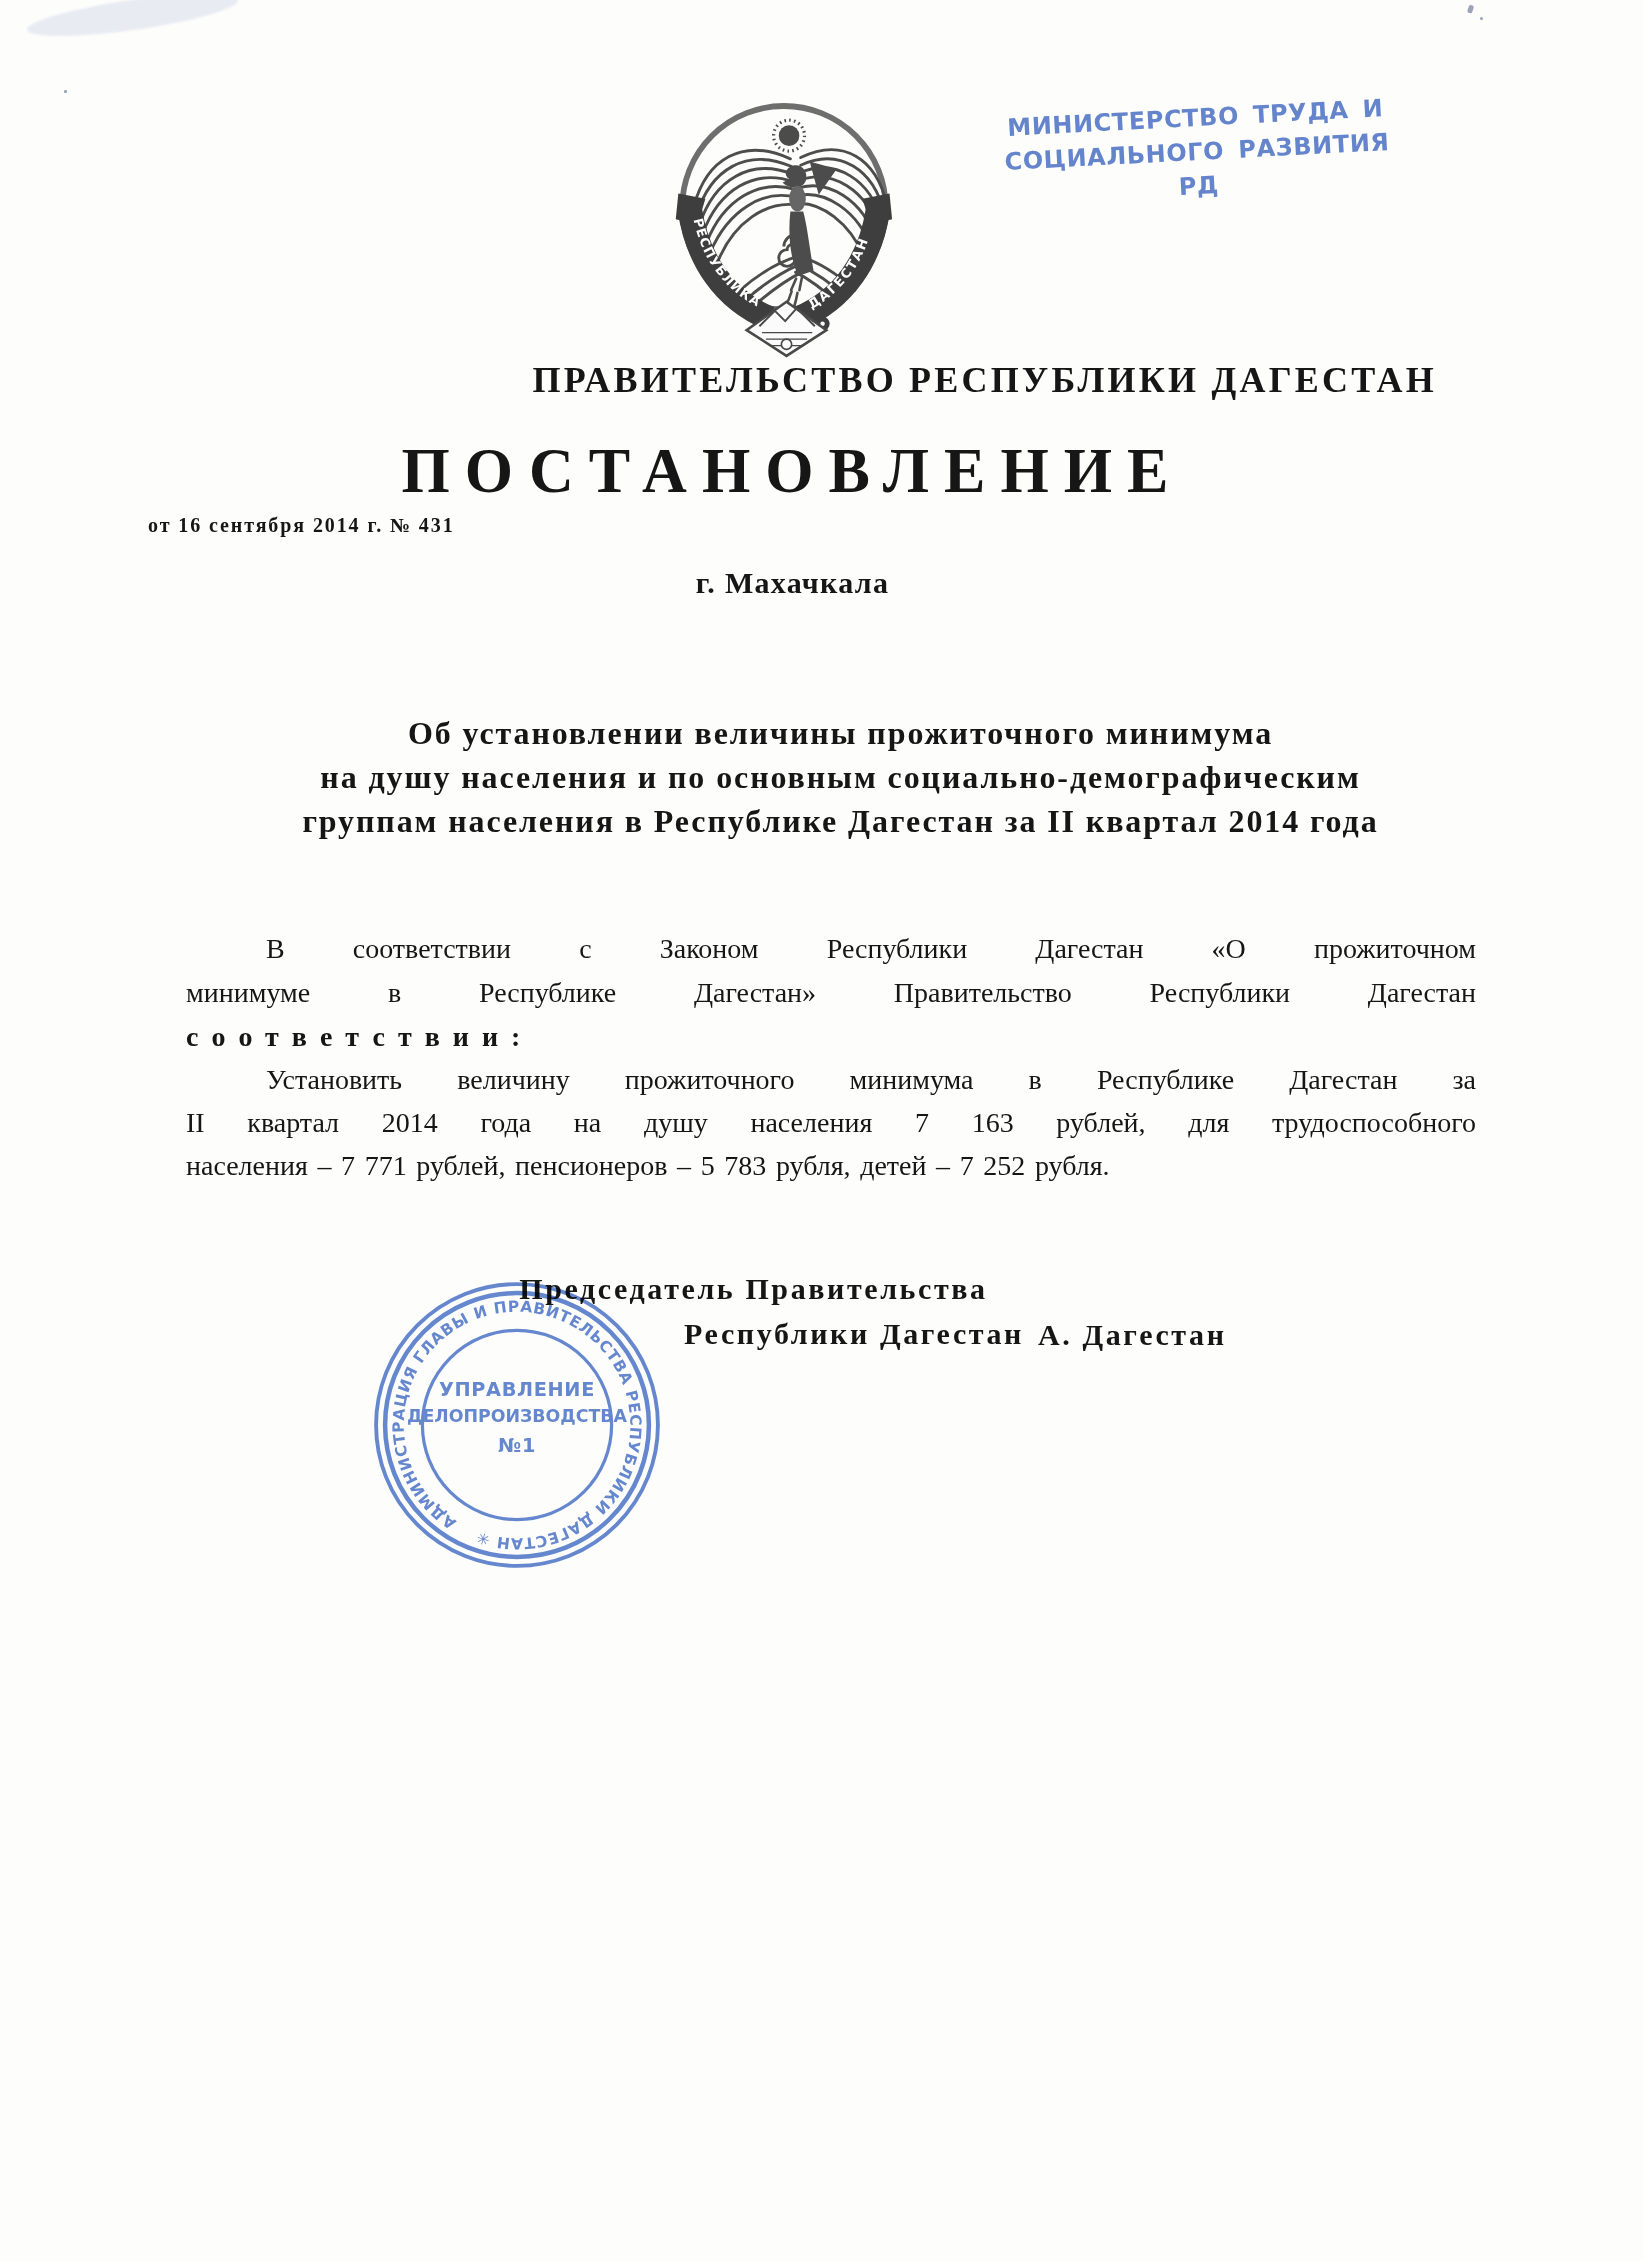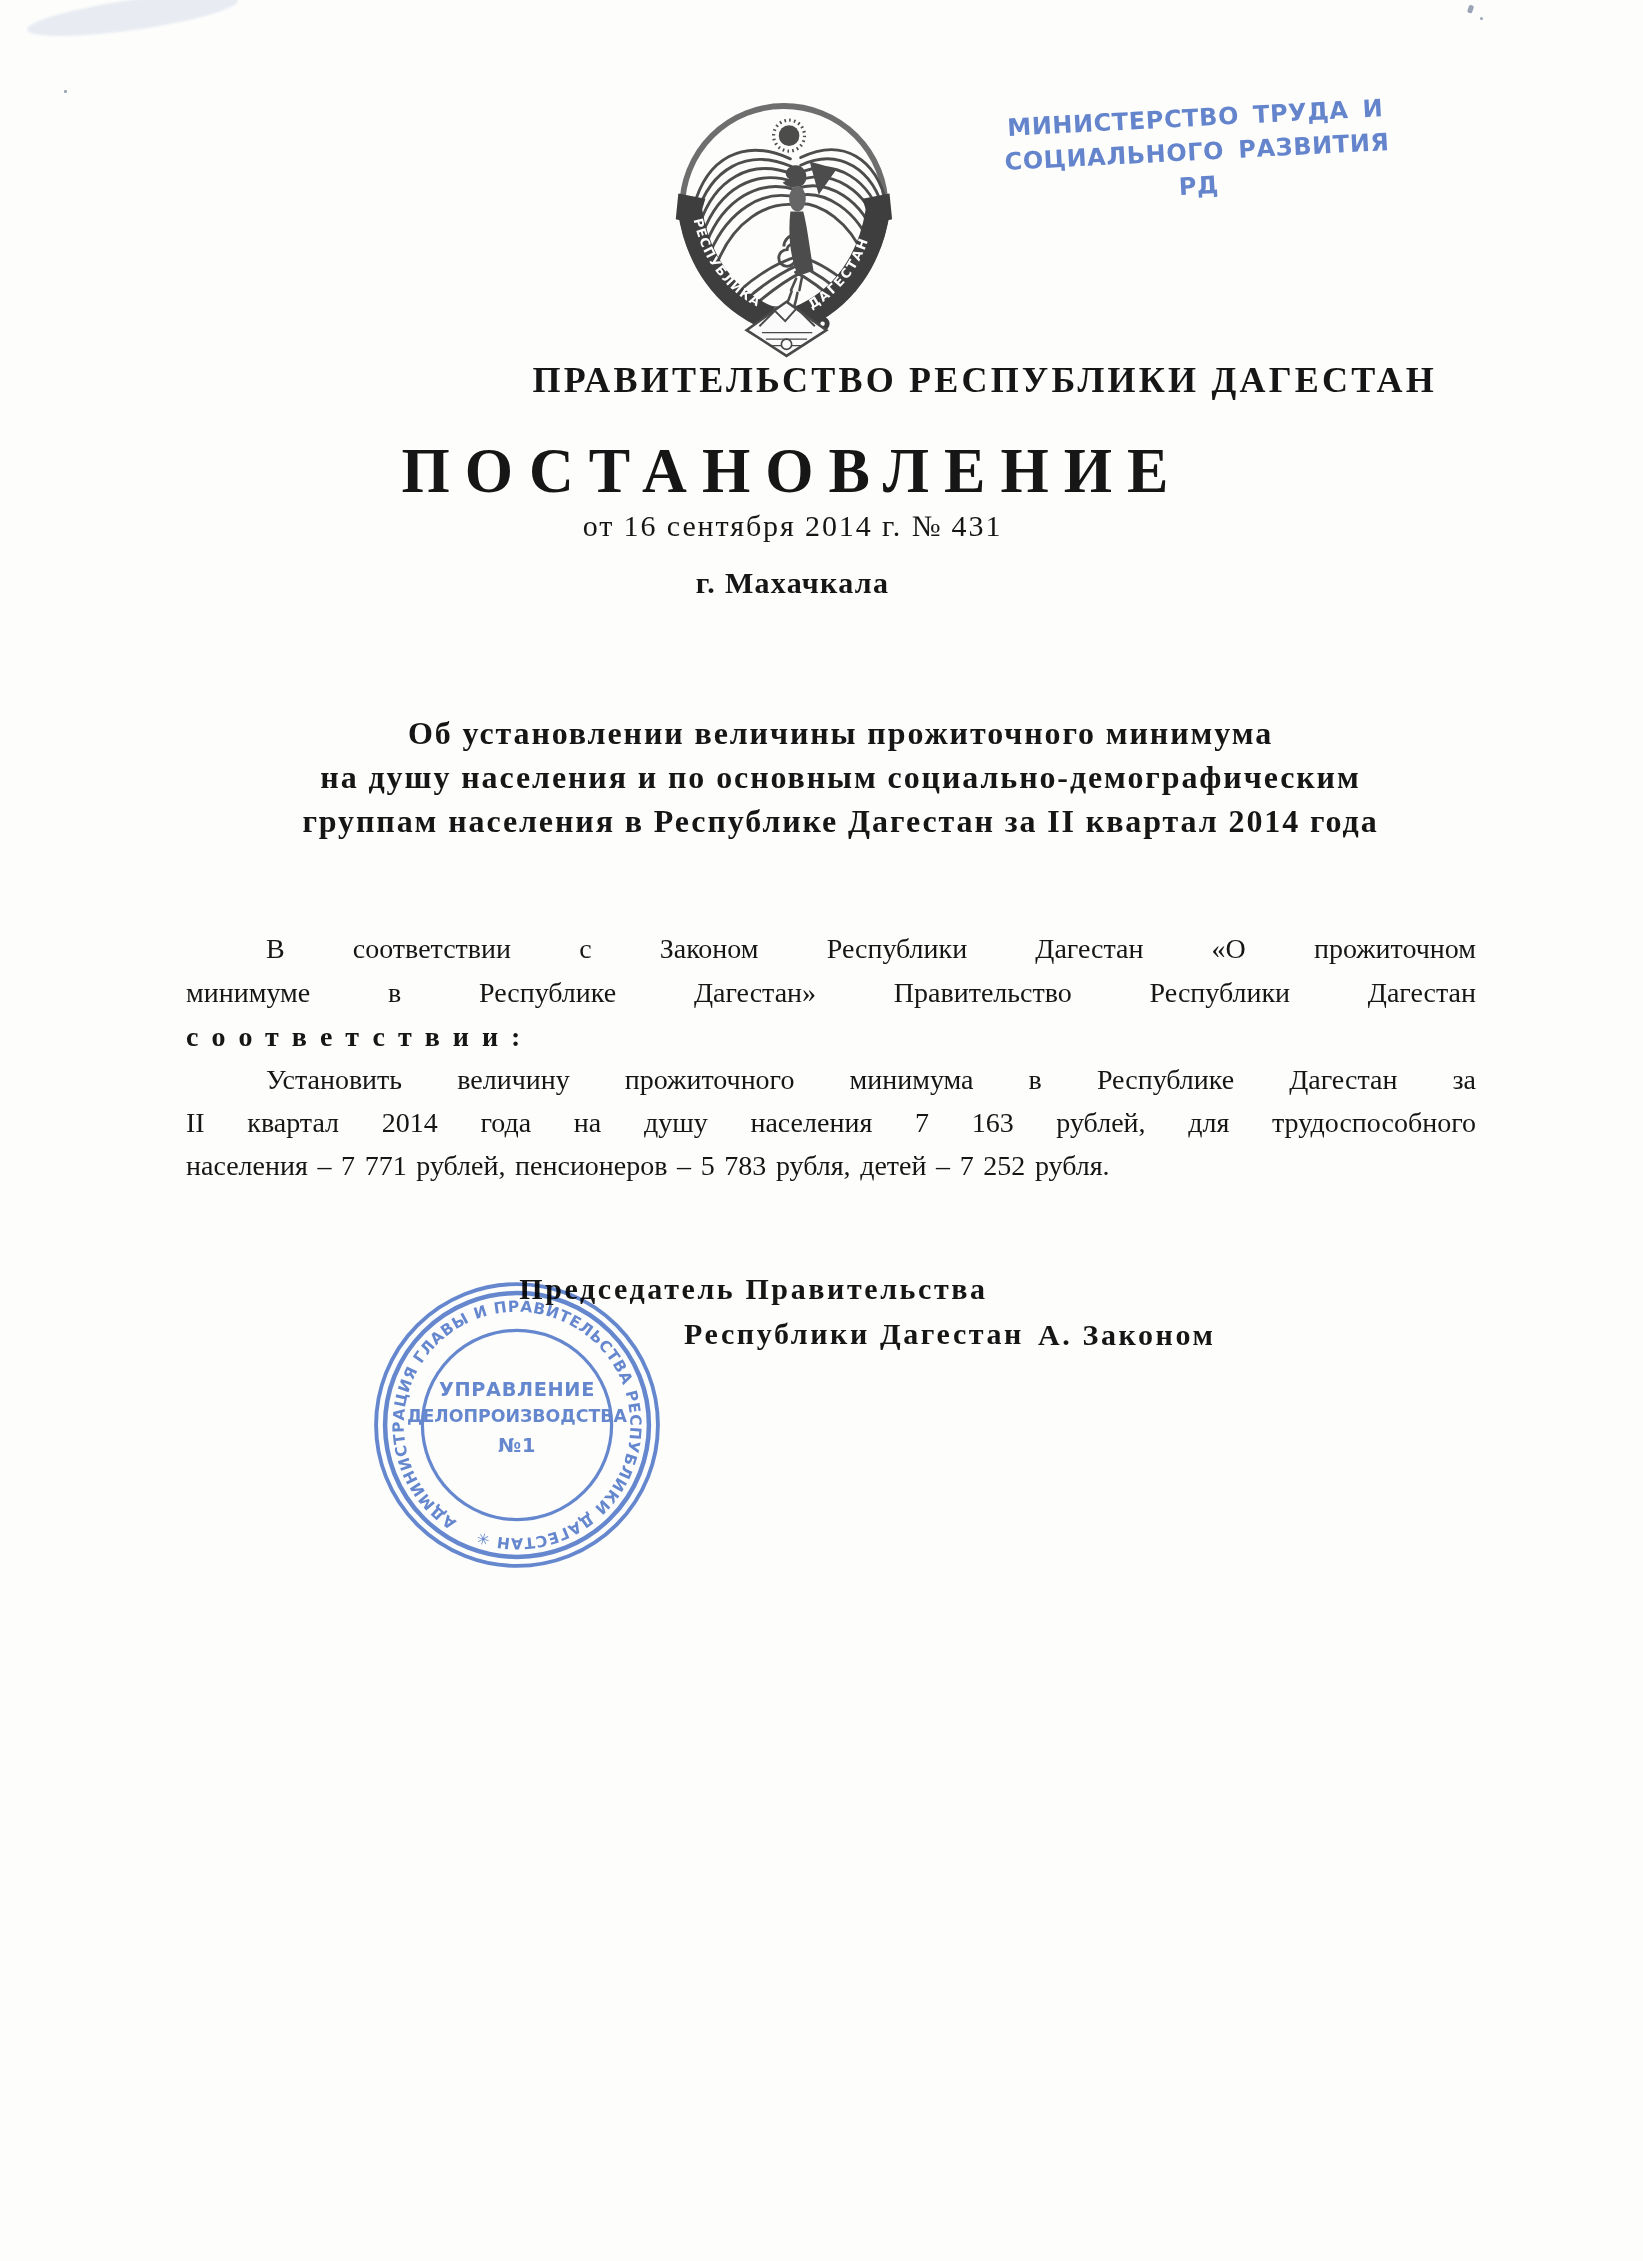"от 16 сентября 2014 г." .date-line { font-size: 30px -> 20px; font-weight: normal -> bold; text-align: center -> left }
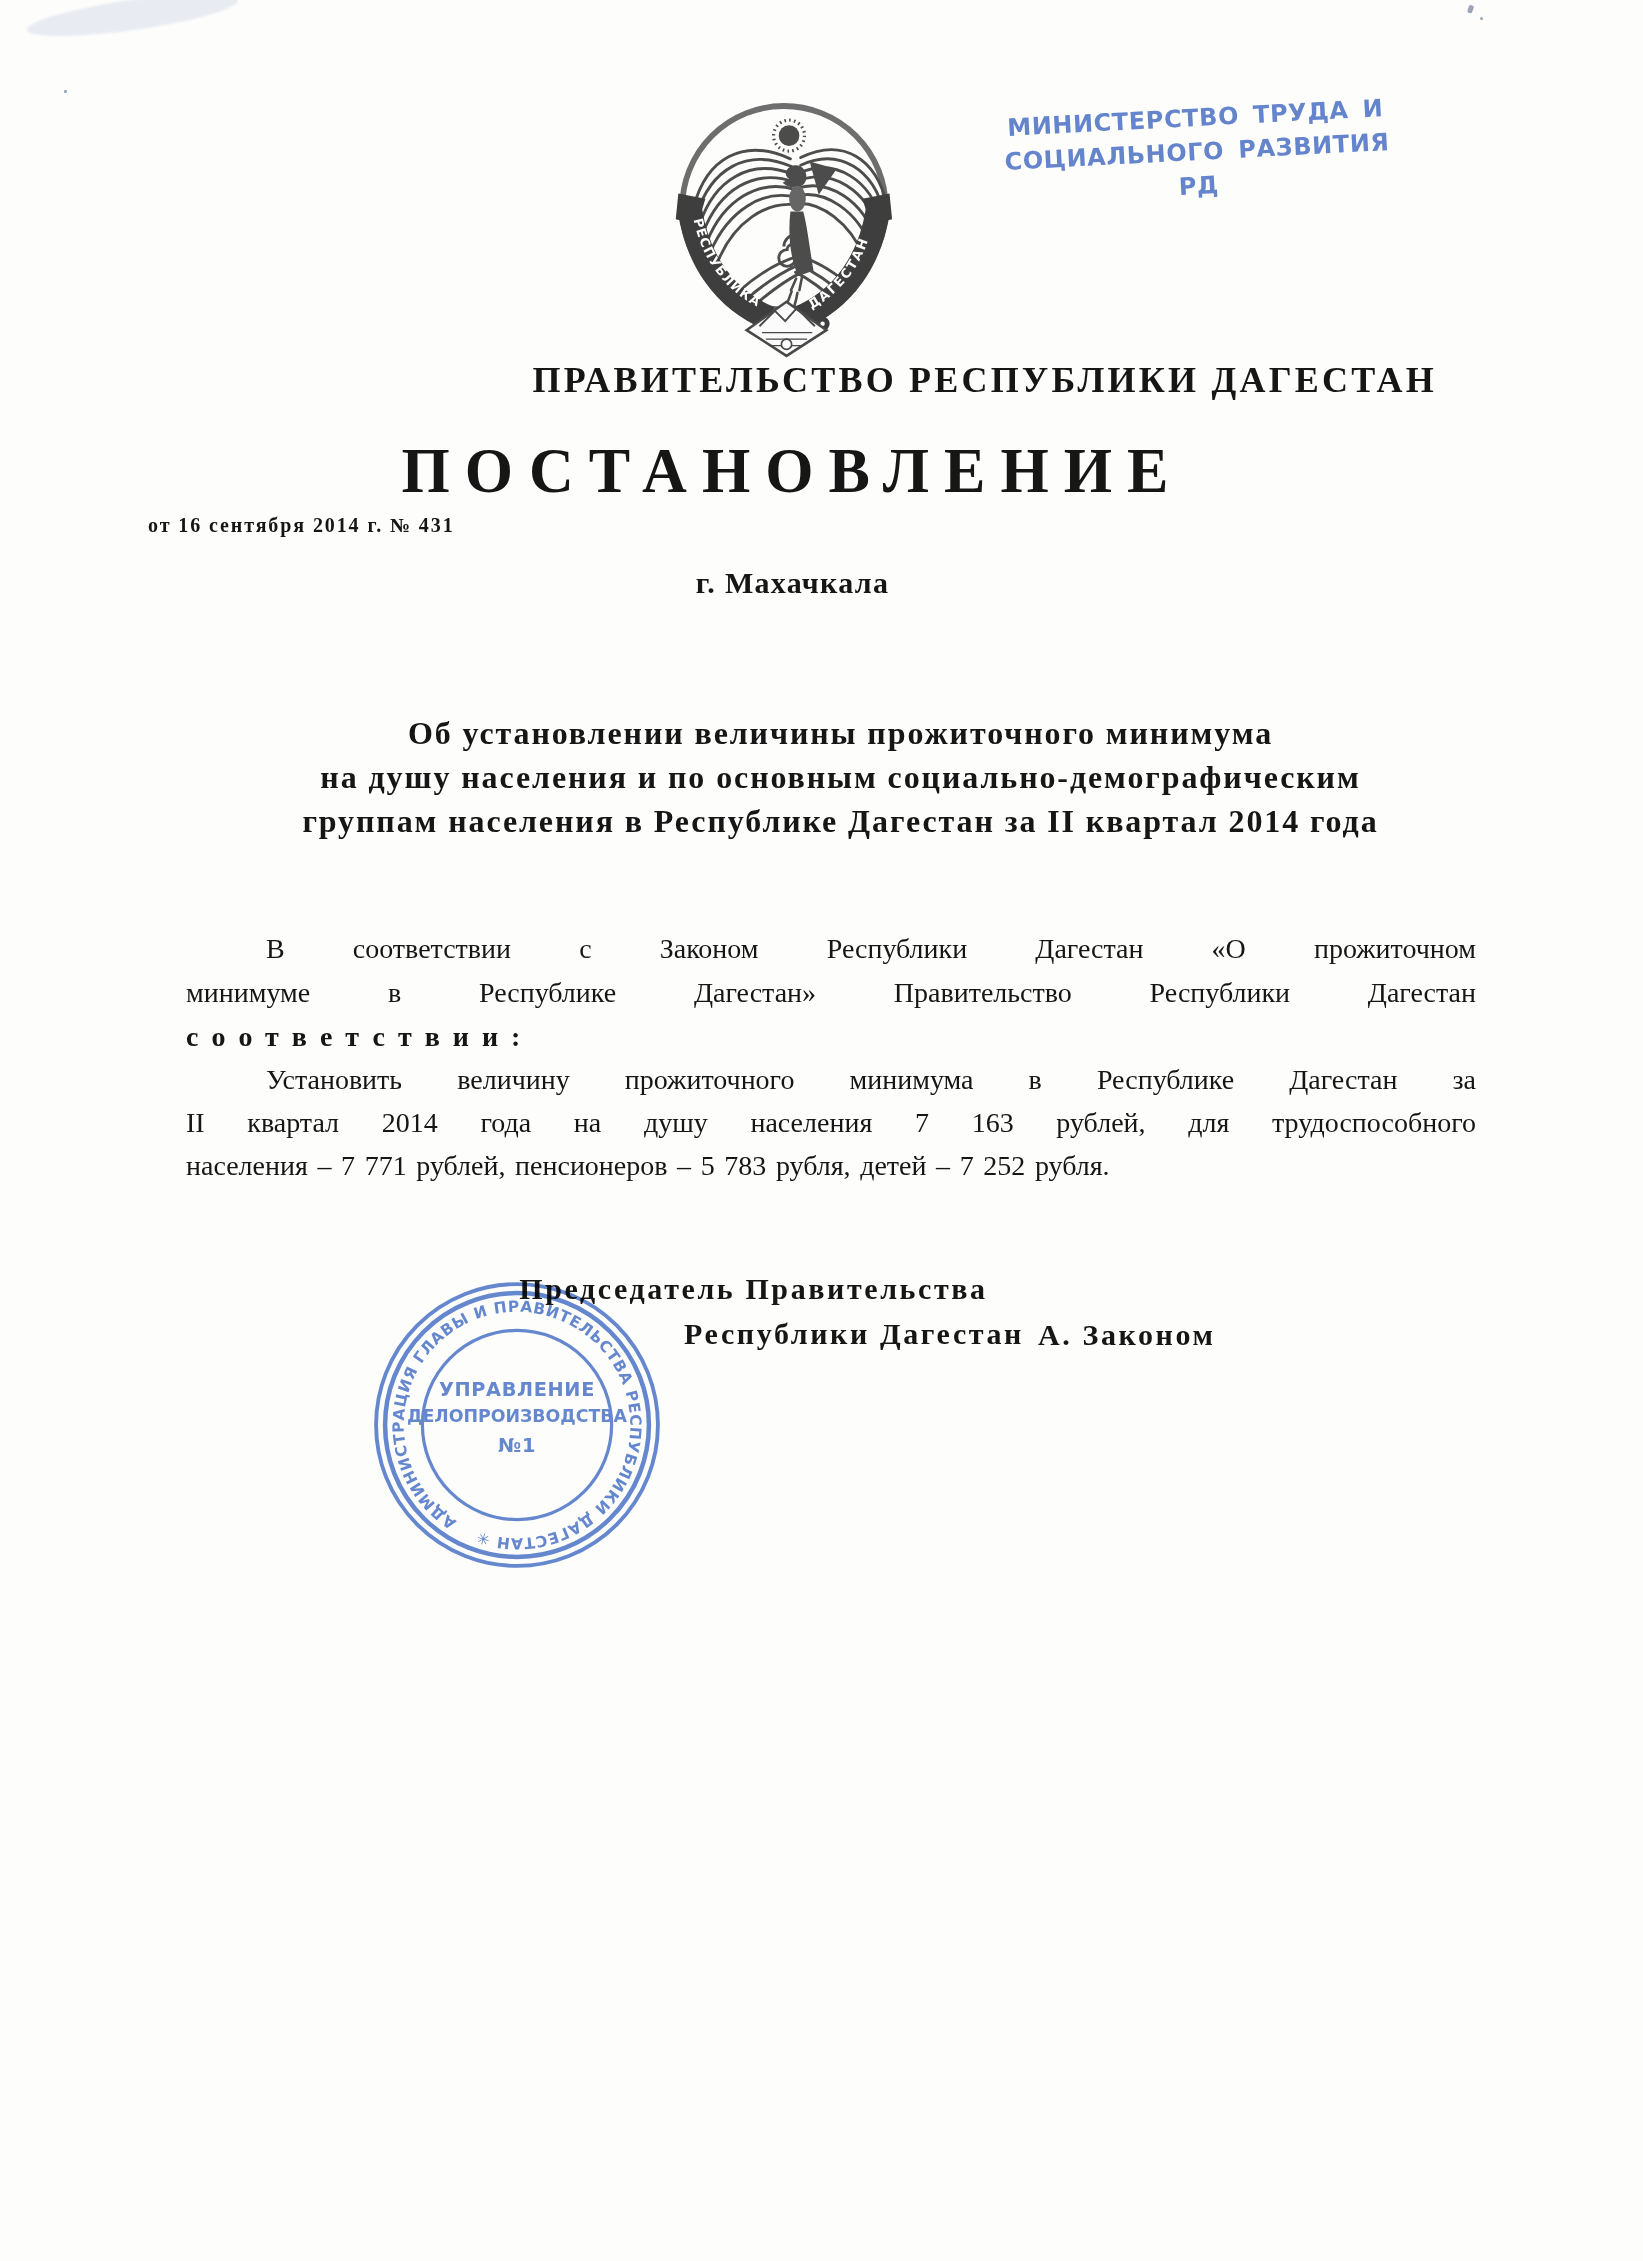"А. Законом" div.abs { text: Законом -> Дагестан }
